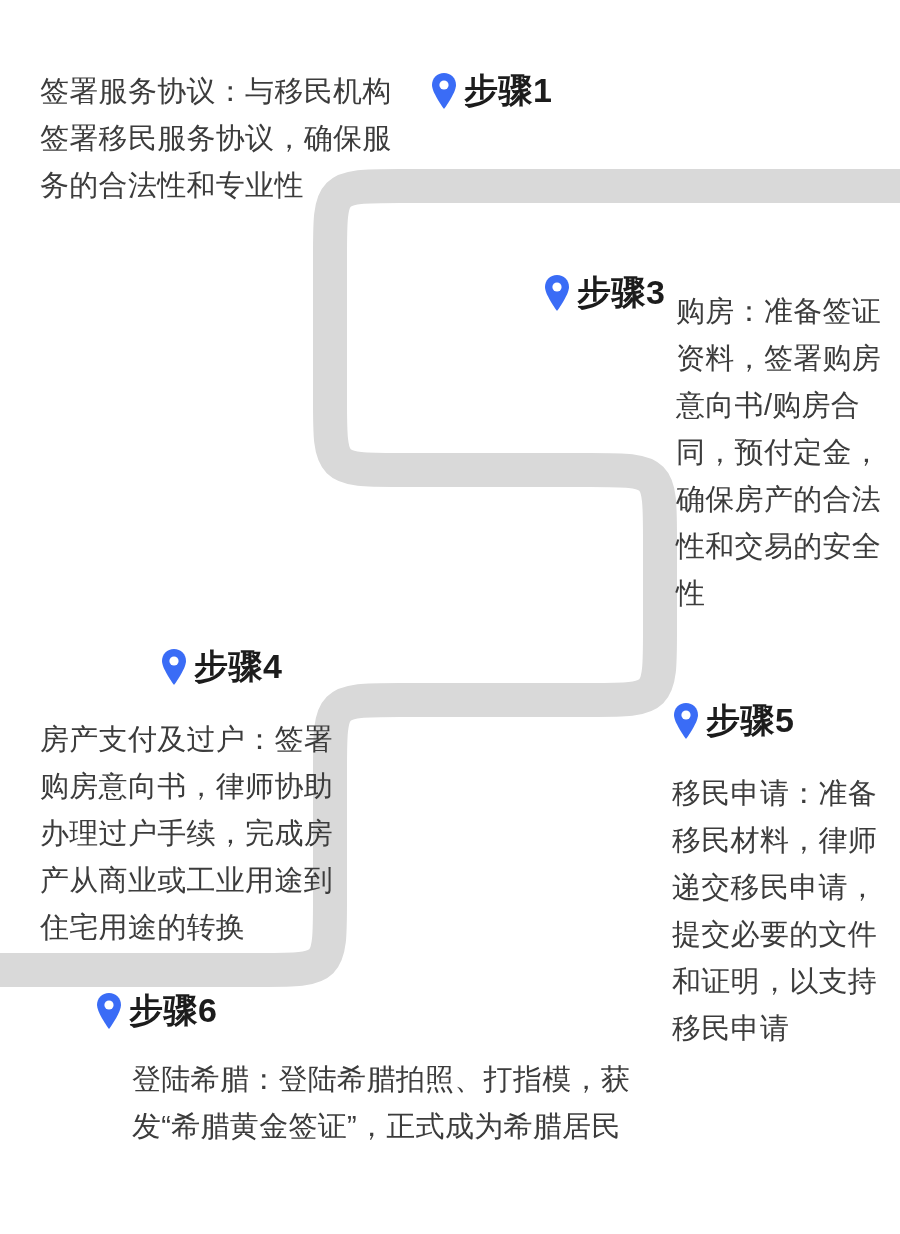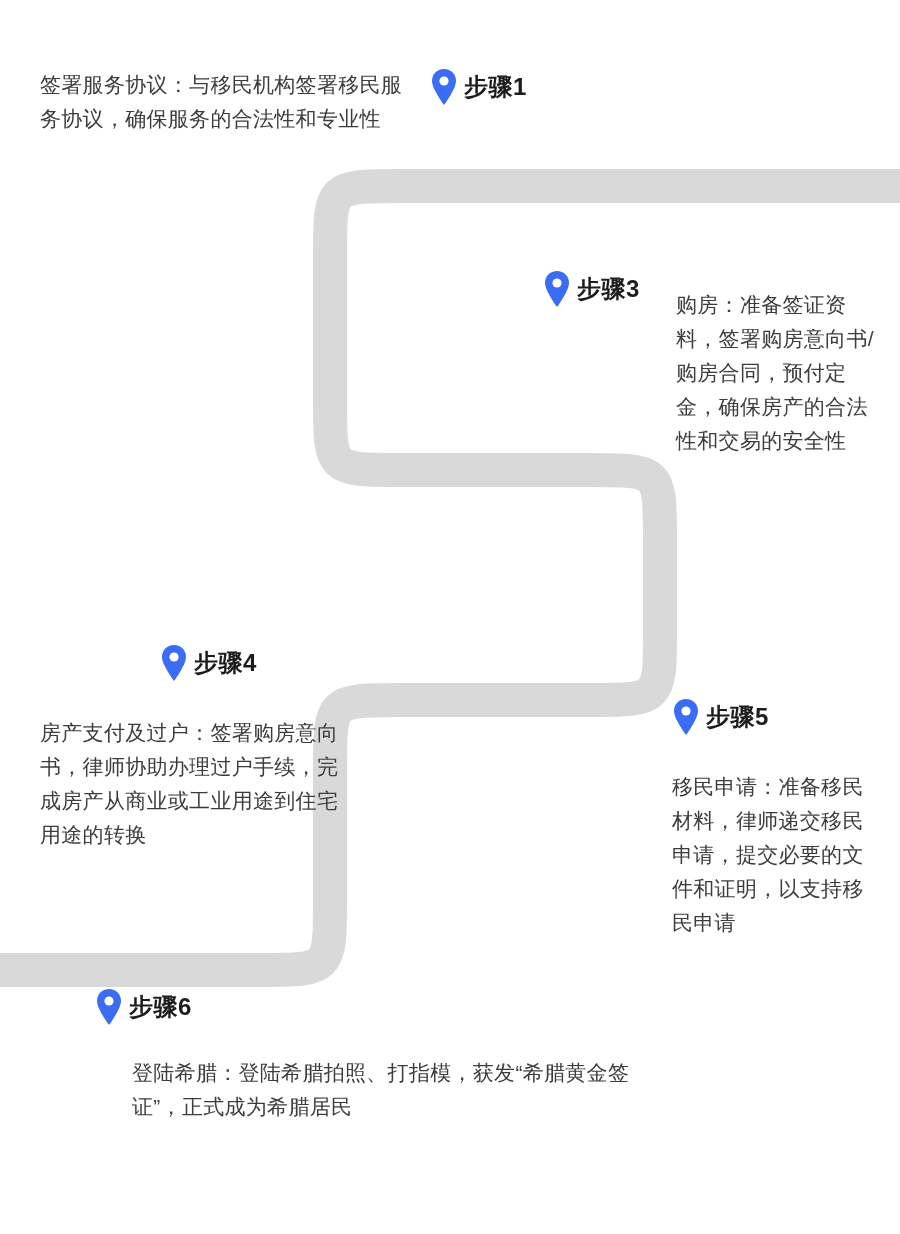"签署服务协议：与移民机构签署移民服务协议，确保服务的合法性和专业性" .step-body { font-size: 21px -> 29px }
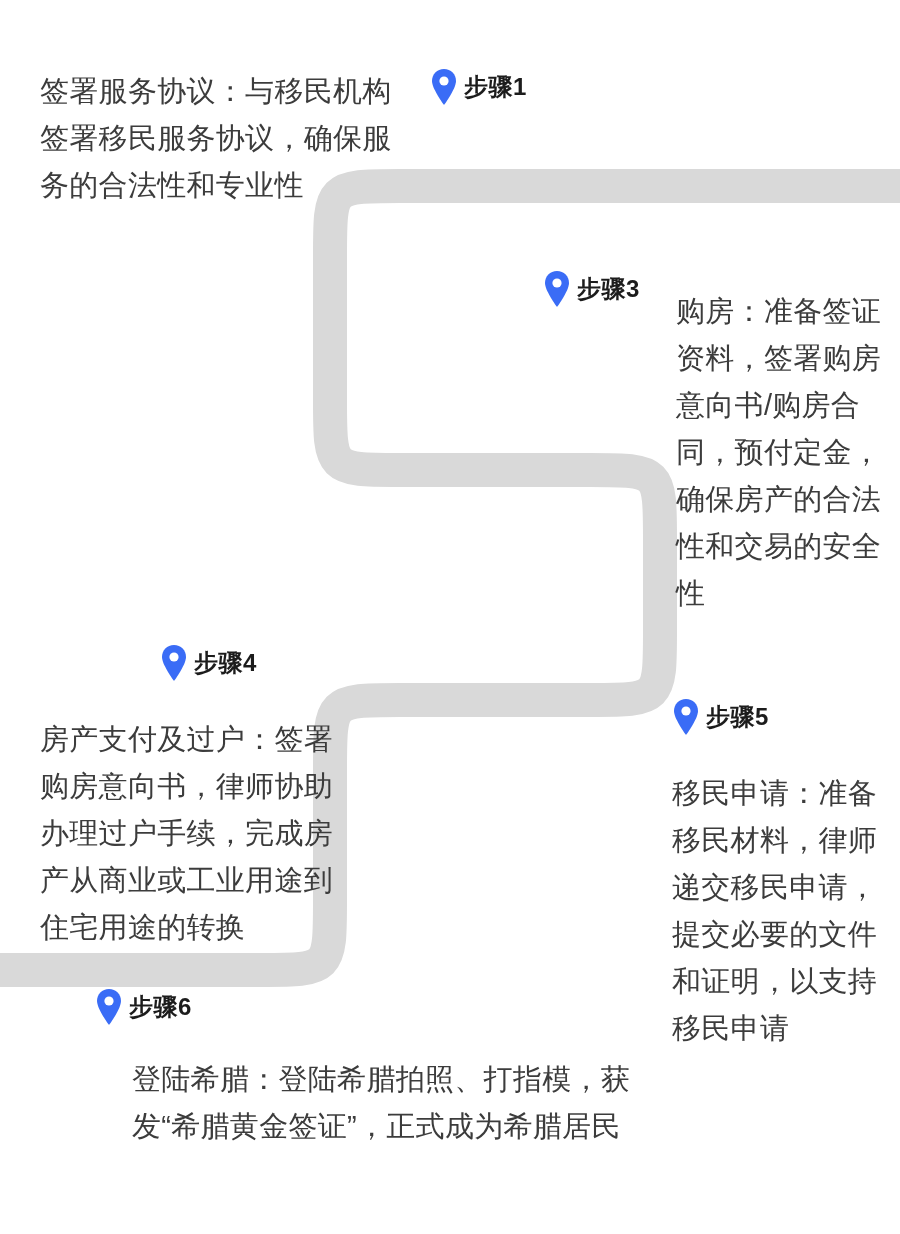"步骤1" .step-label { font-size: 24px -> 34px }
